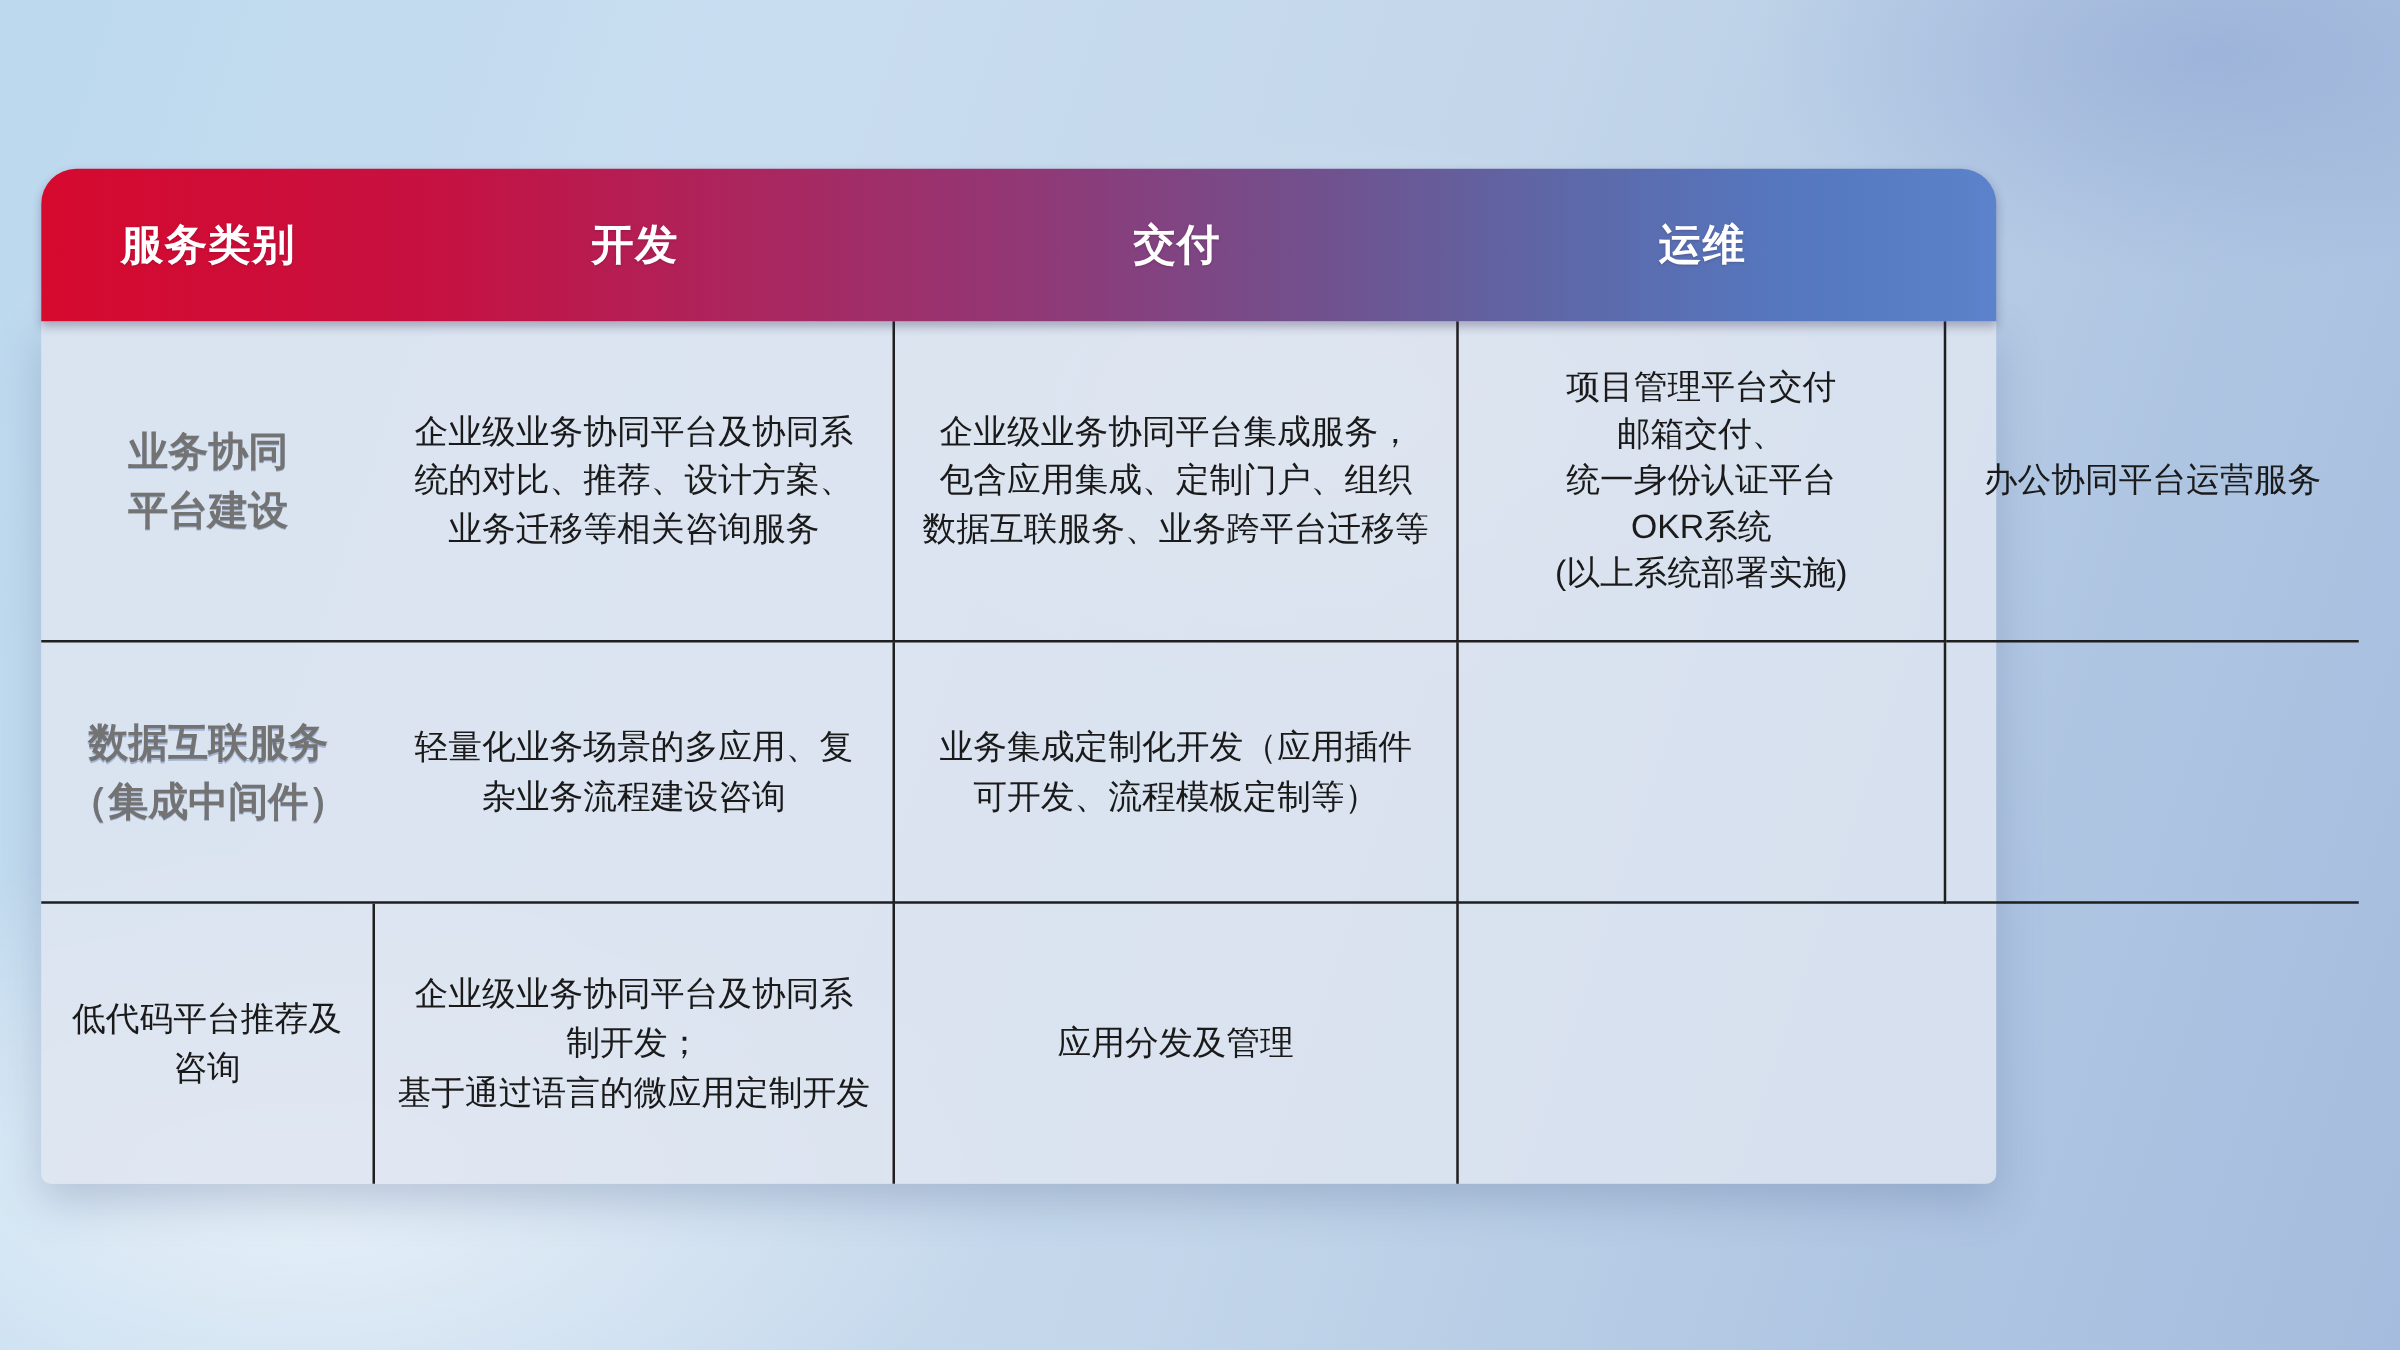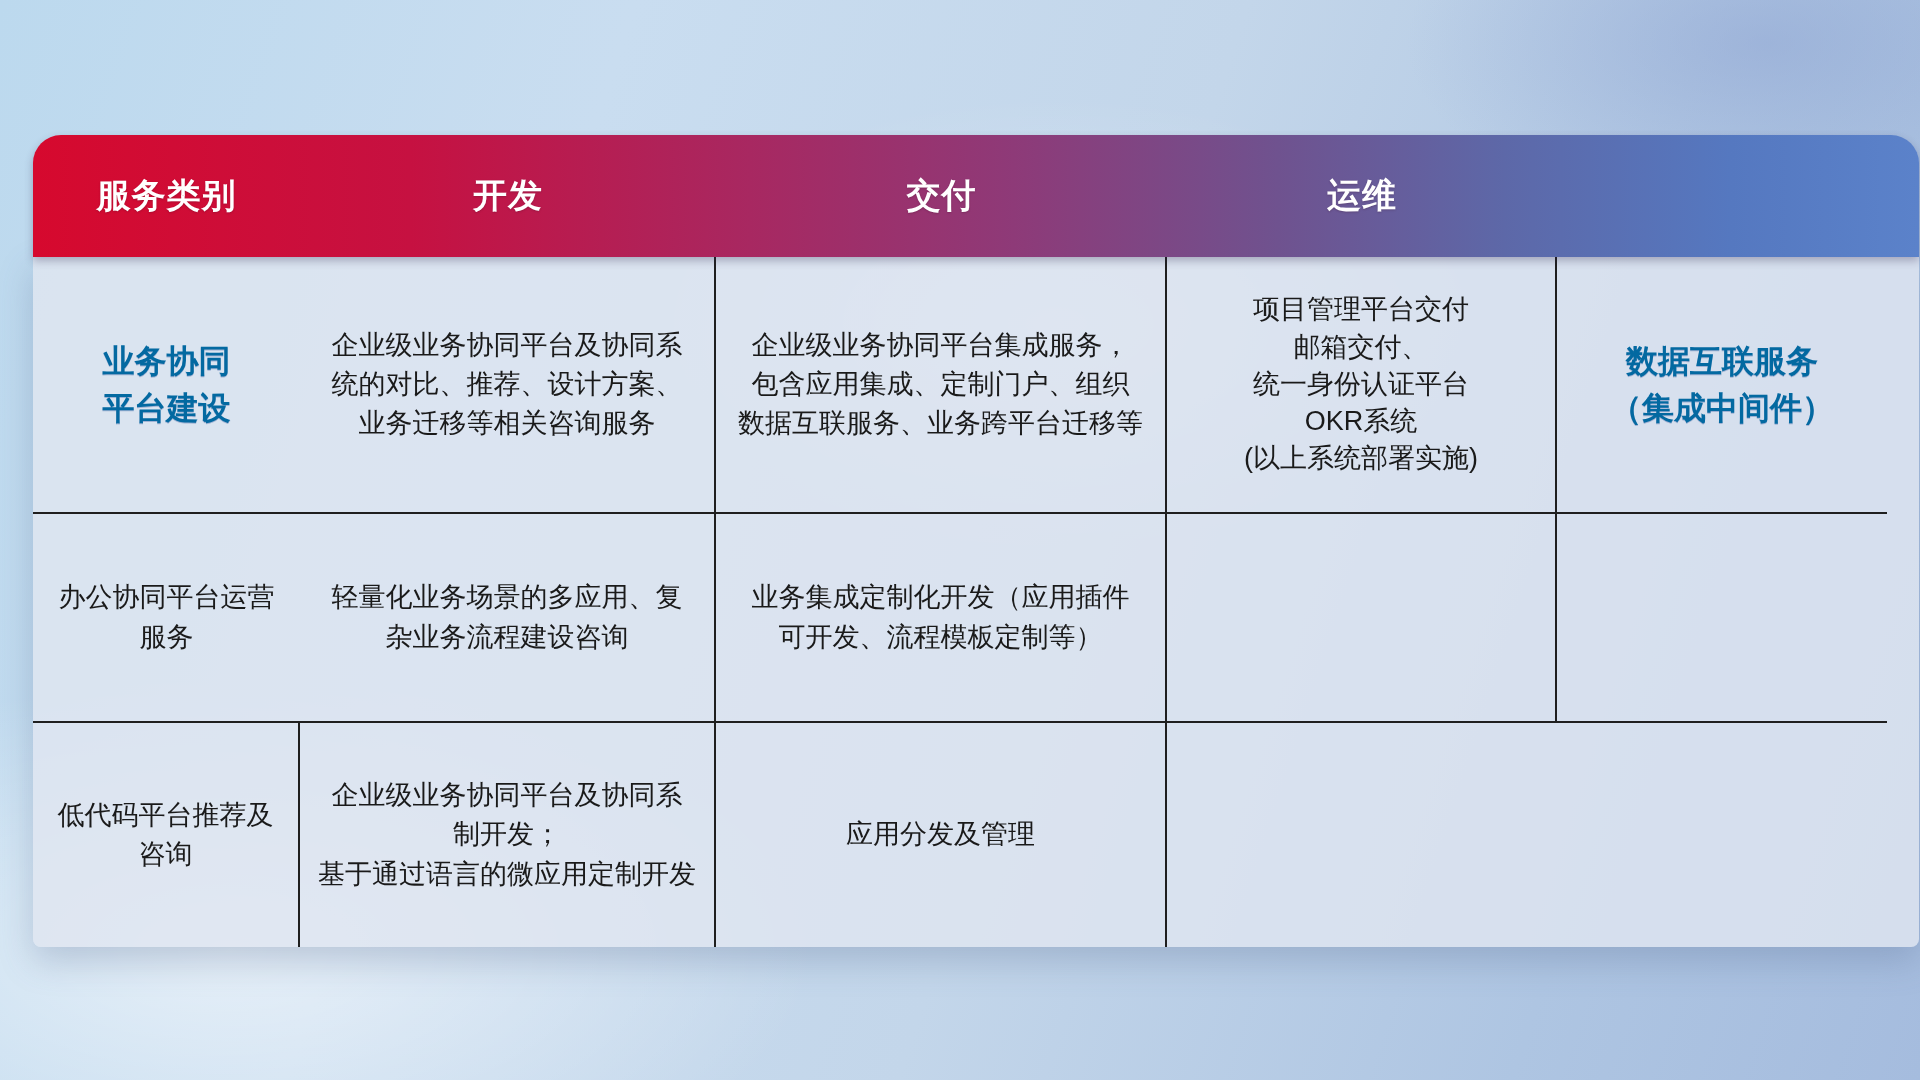"服务类别" .table-wrap { width: 1886px -> 1564px }
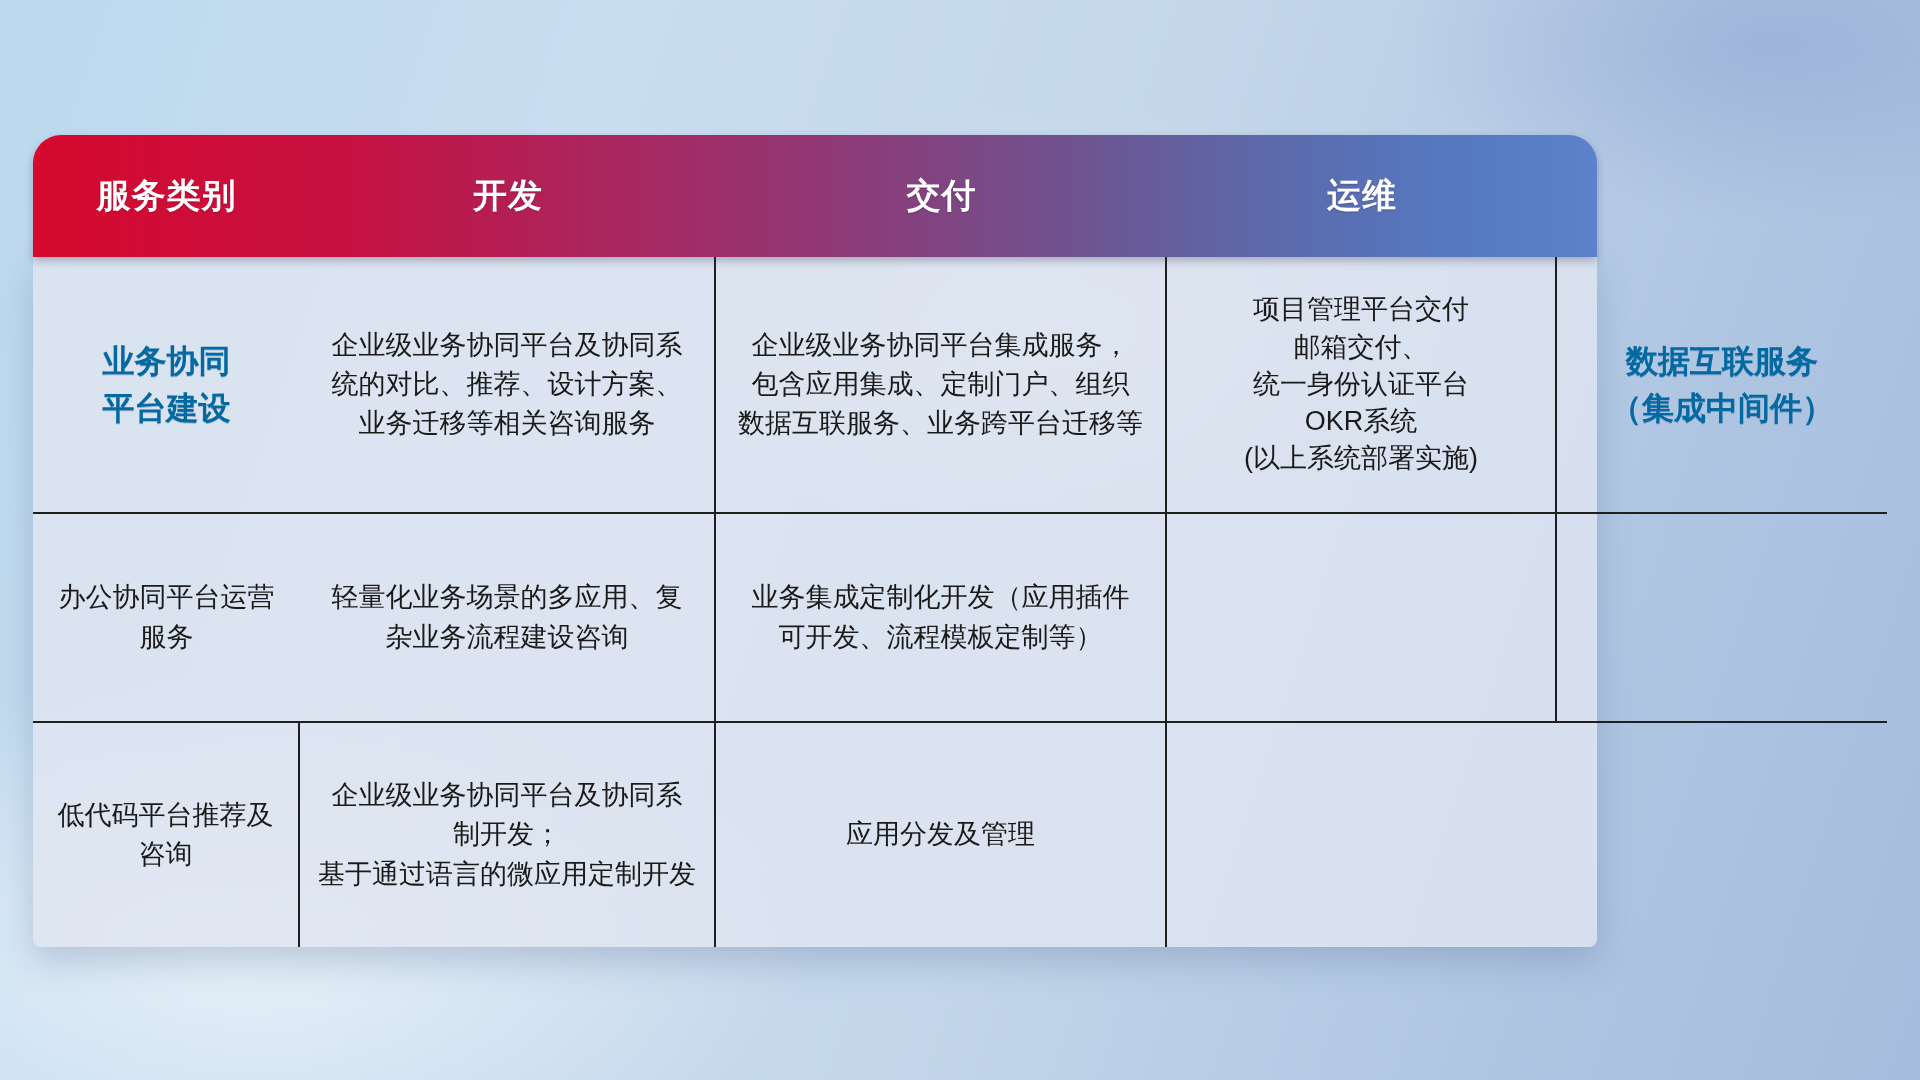"业务协同" .cell.cat { color: #0369a1 -> #737373 }
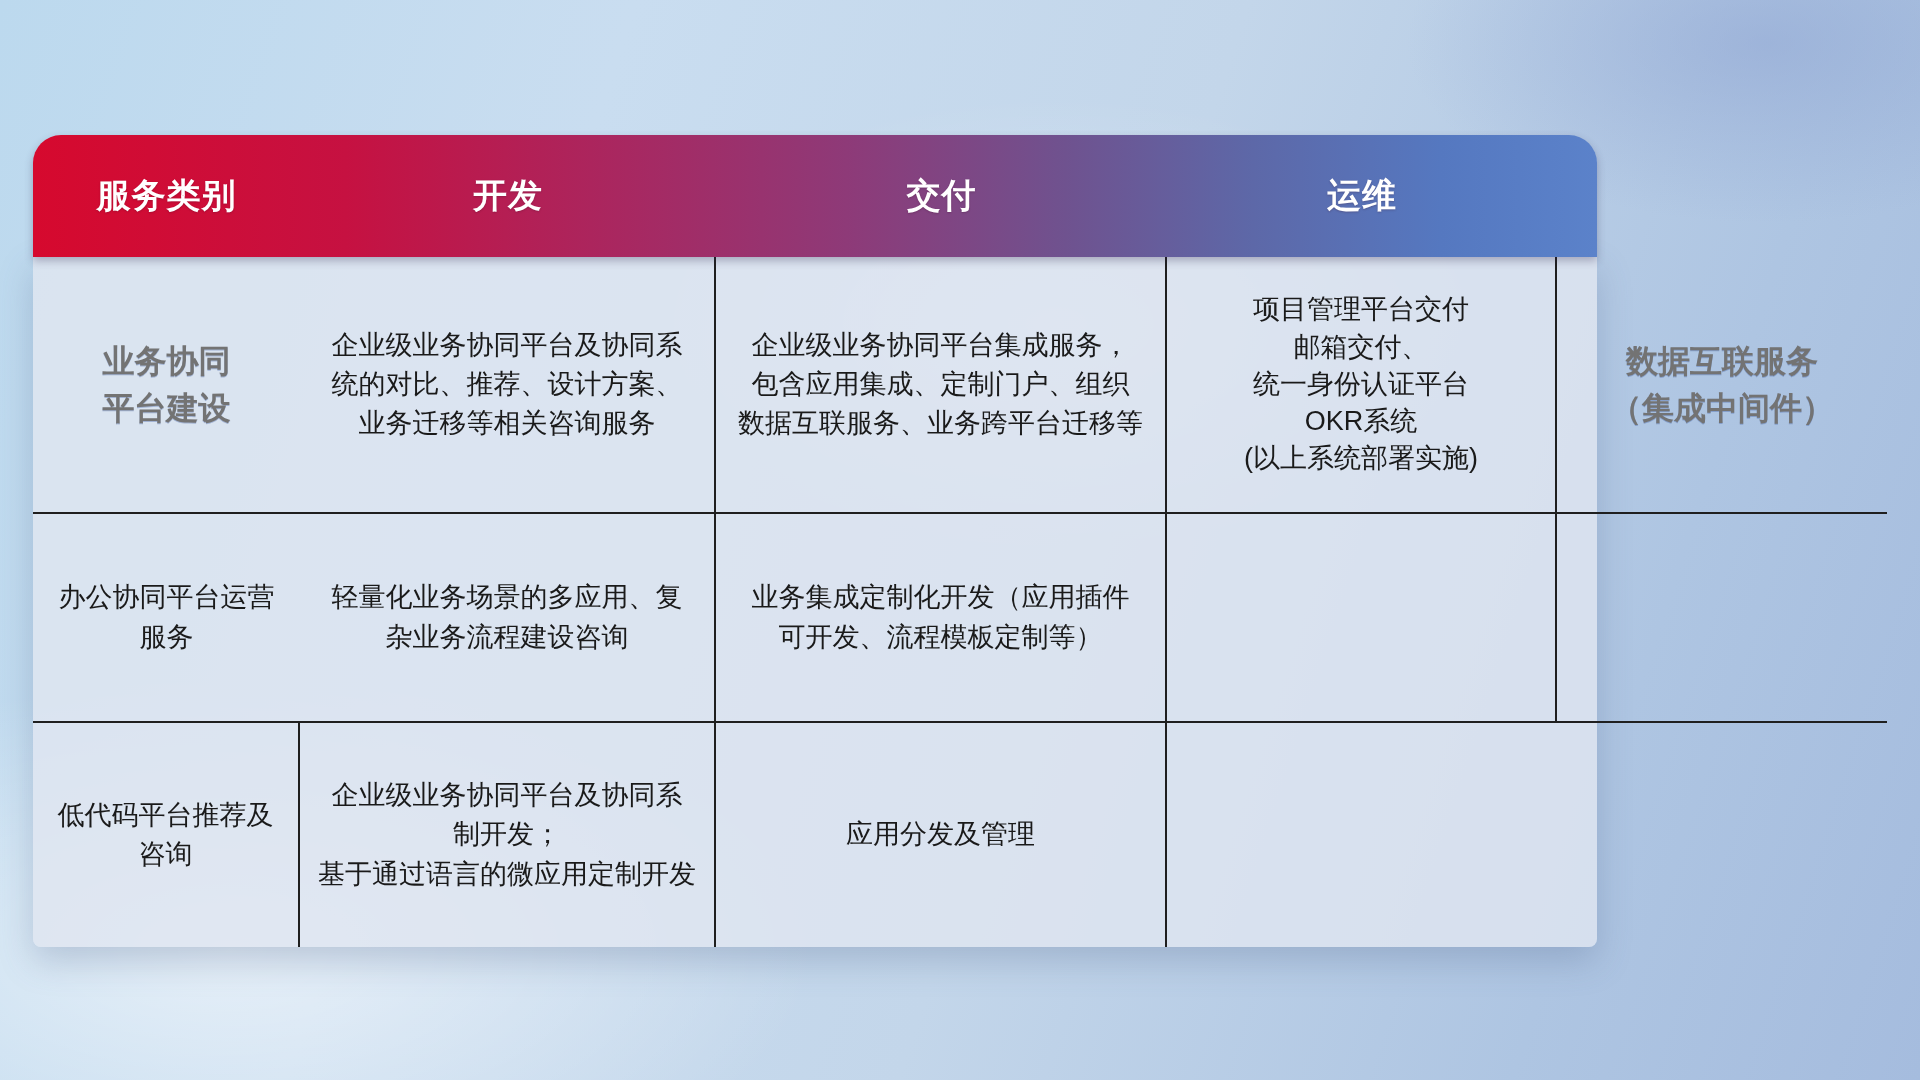"数据互联服务" div.cell { order: before "办公协同平台运营服务" -> after "办公协同平台运营服务" }
